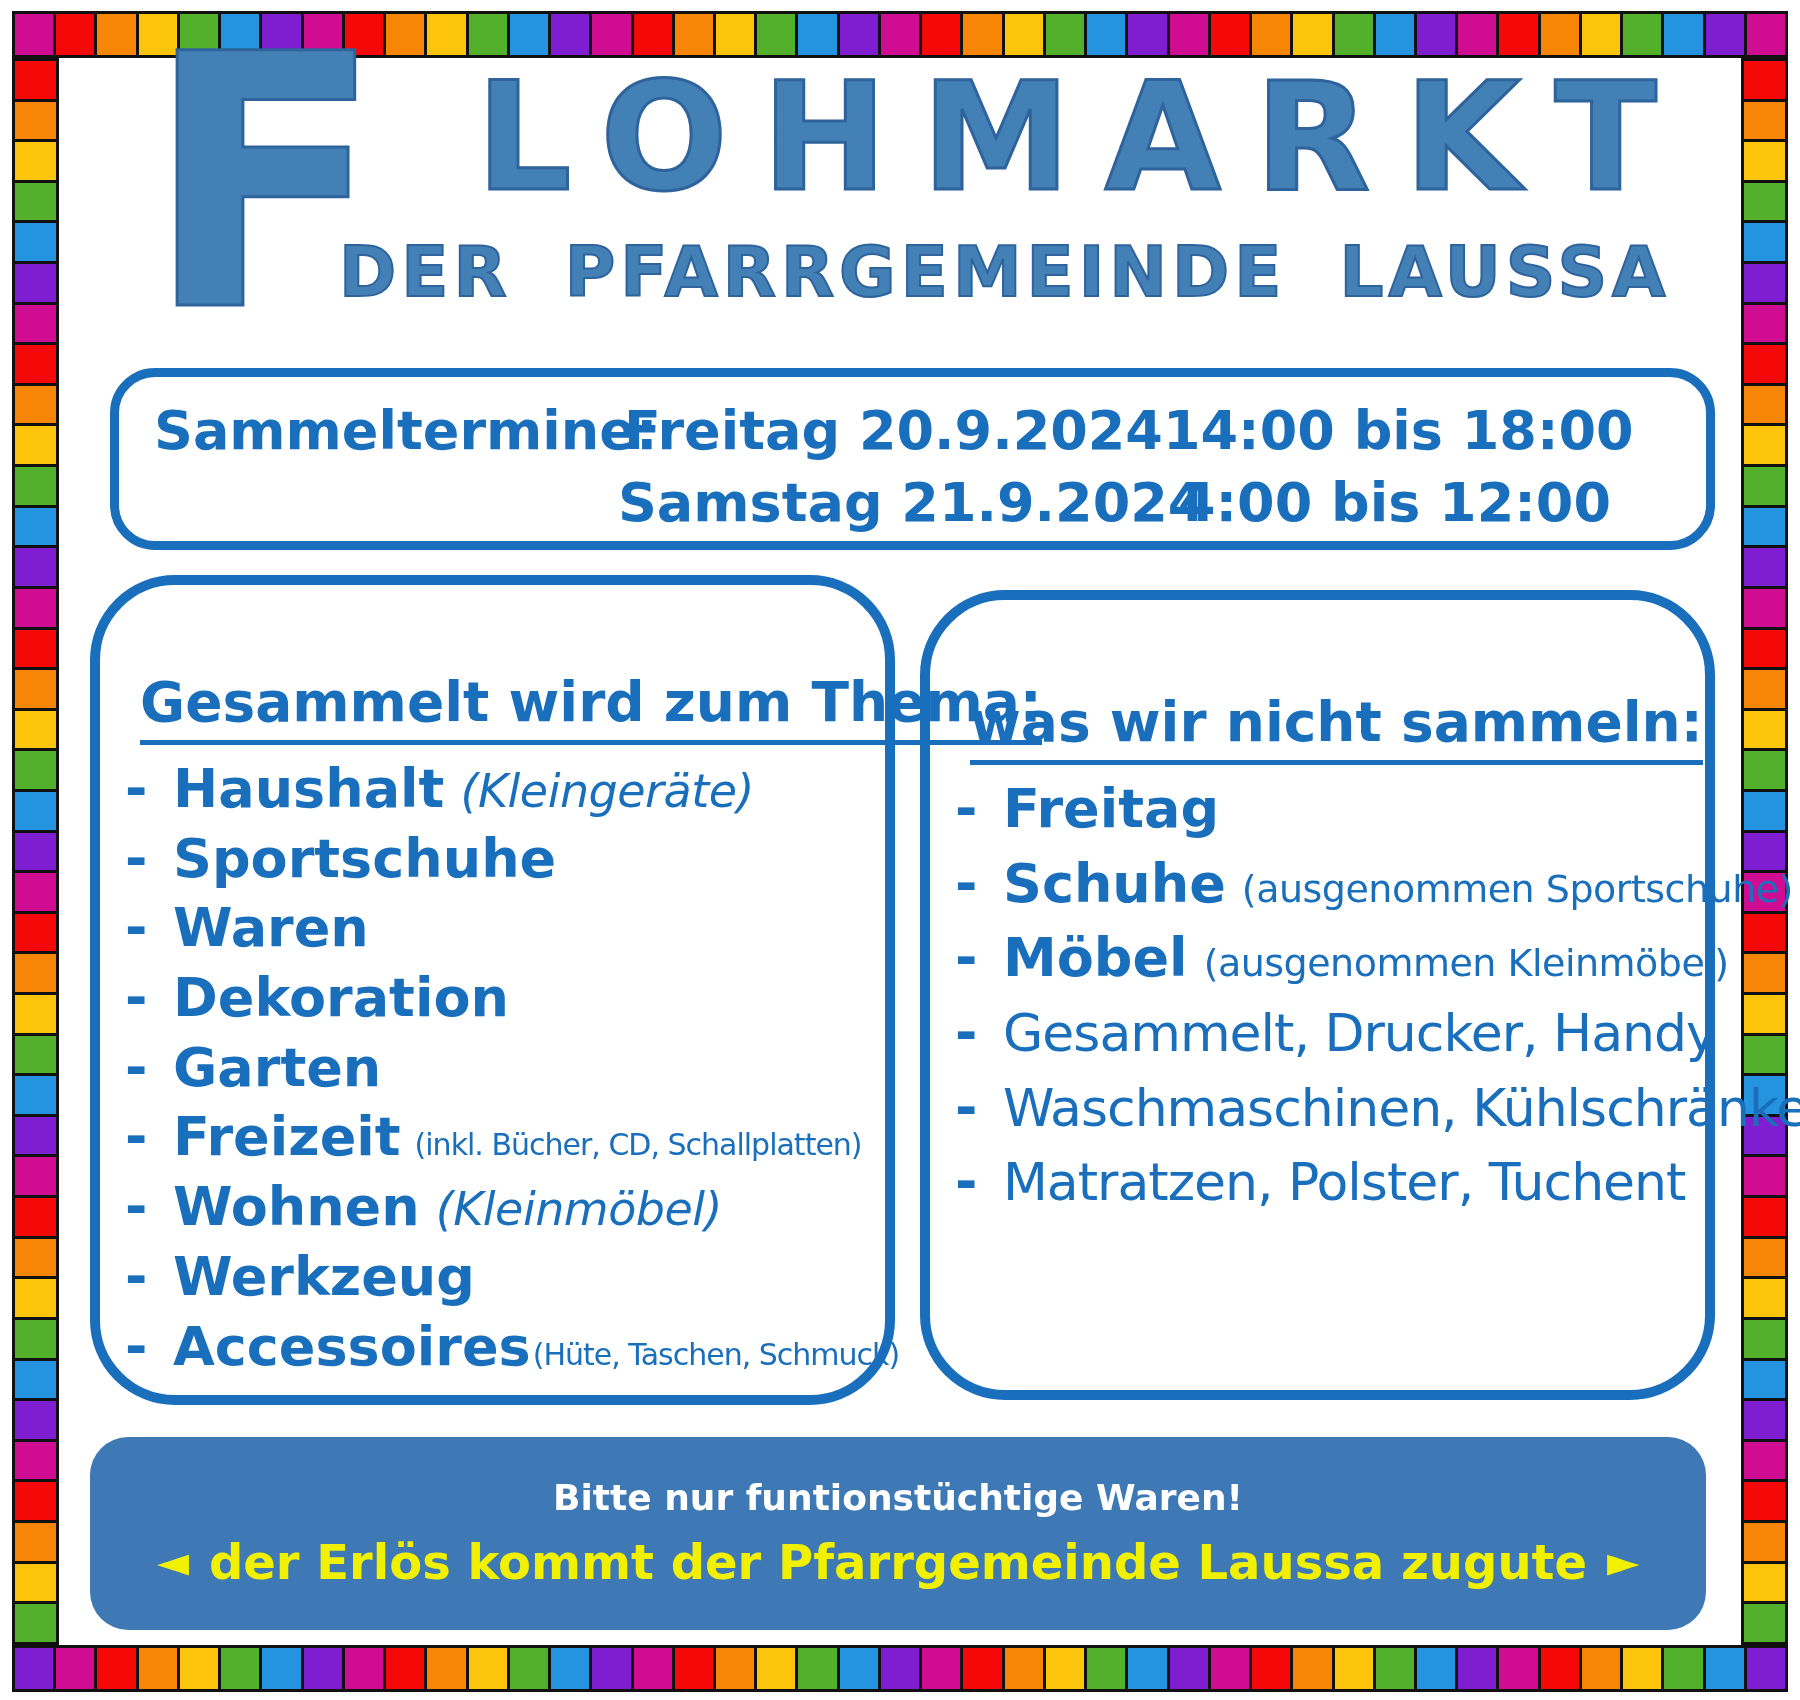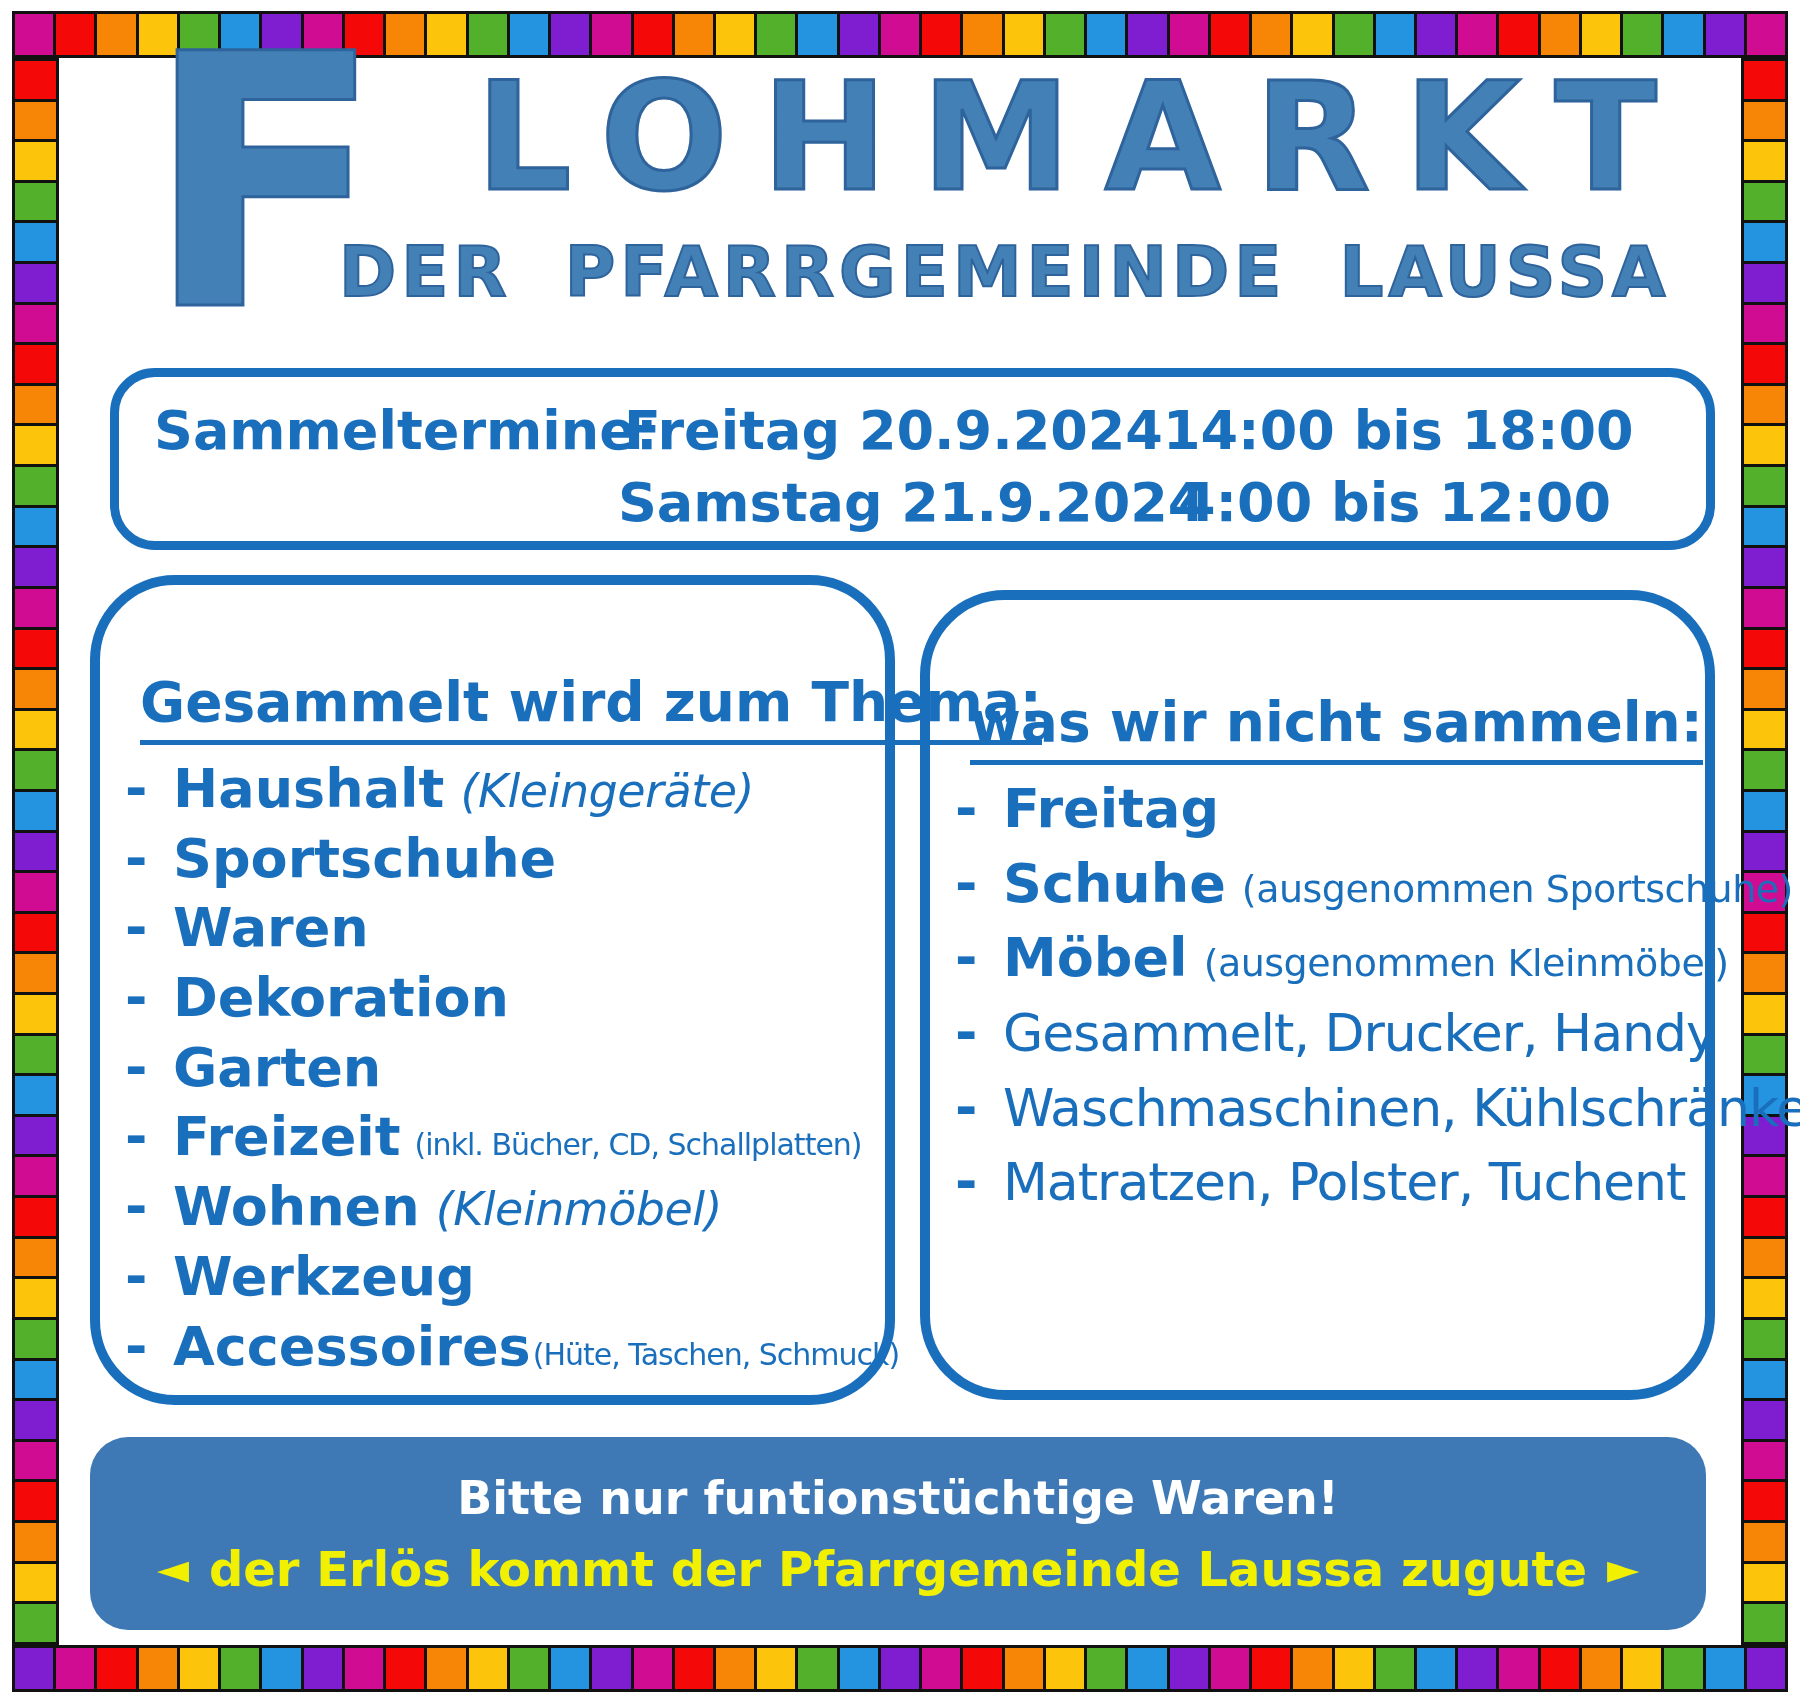"Bitte nur funtionstüchtige Waren!" .banner-line1 { font-size: 46px -> 36px }
